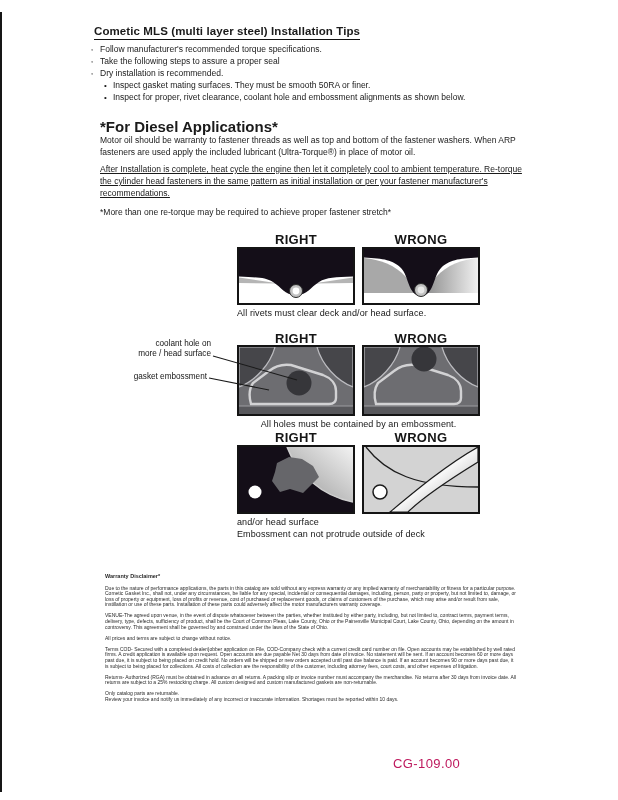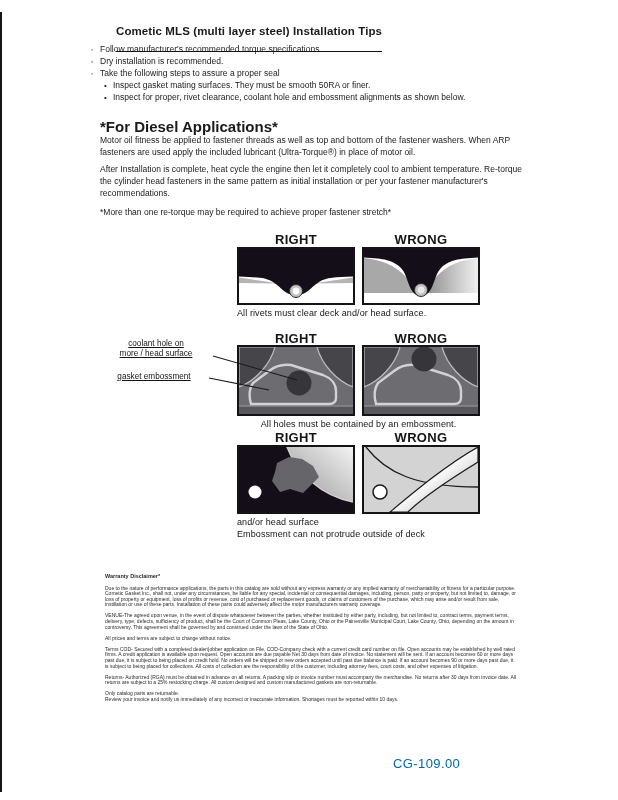"Cometic MLS (multi layer steel)" .title { left: 116px -> 94px; padding-bottom: 14px -> 2px }
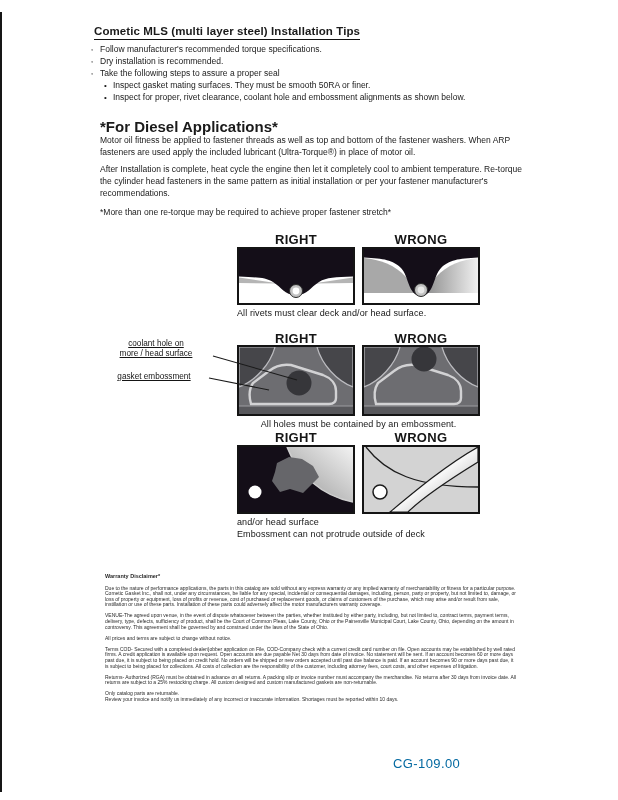"Dry installation is recommended." div.b-line { order: before "Take the following steps to" -> after "Take the following steps to" }
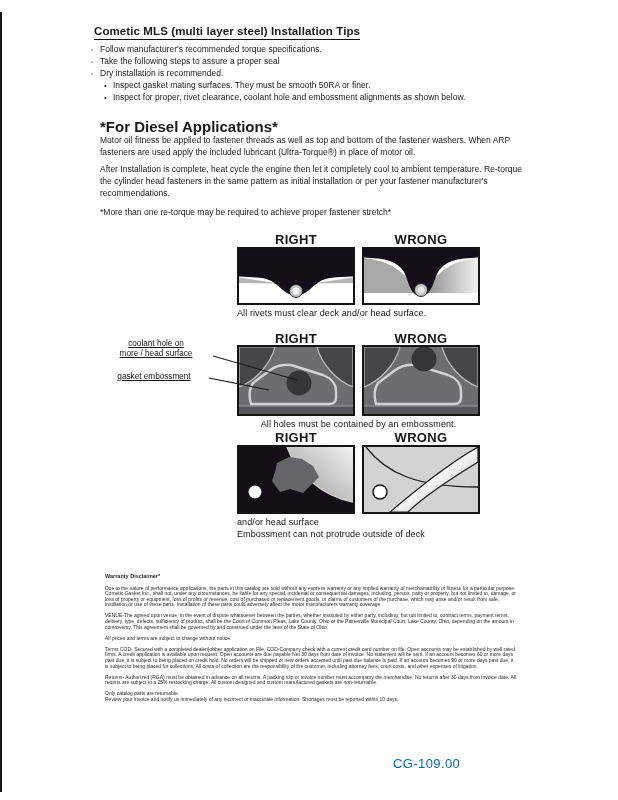"Motor oil fitness be applied" div.abs { text: fitness be applied -> should be warranty }
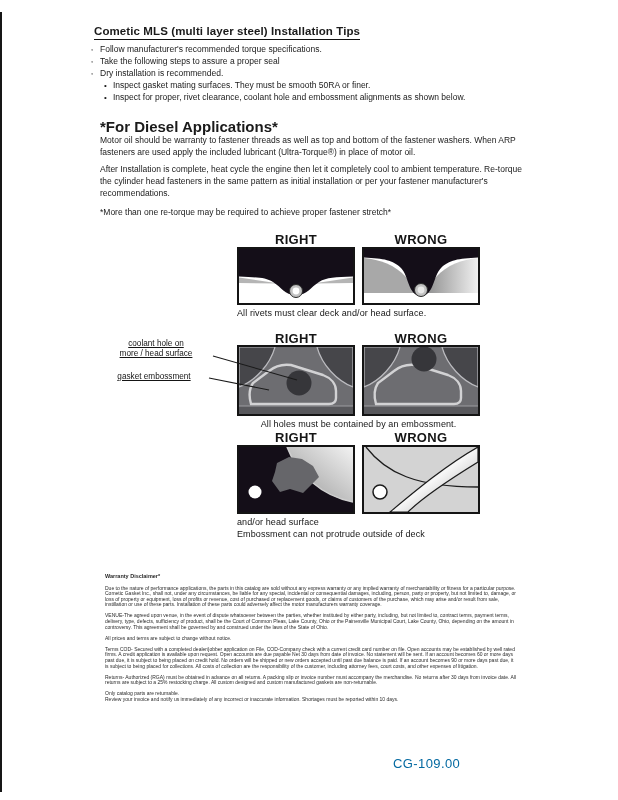"After Installation is complete, heat" .p2 { text-decoration: none -> underline }
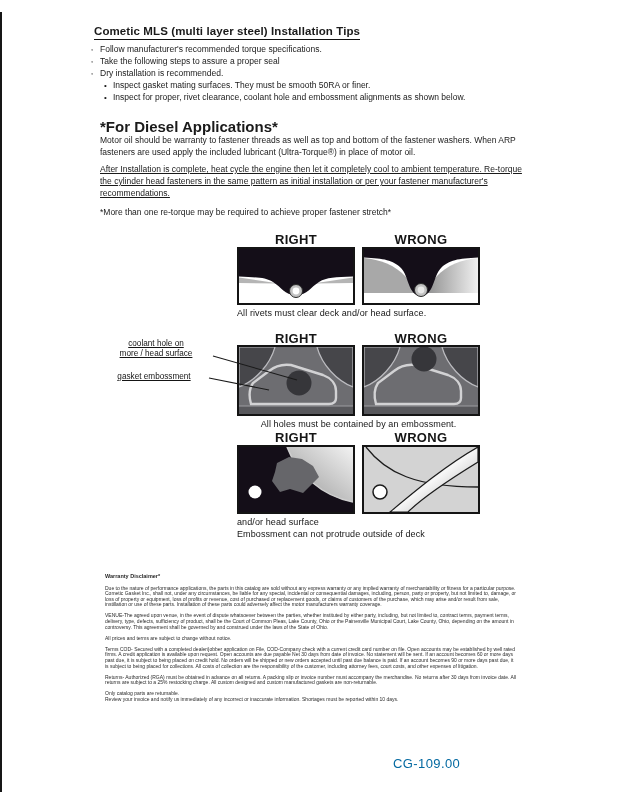"coolant hole on" .side-label { text-align: center -> right; text-decoration: underline -> none }
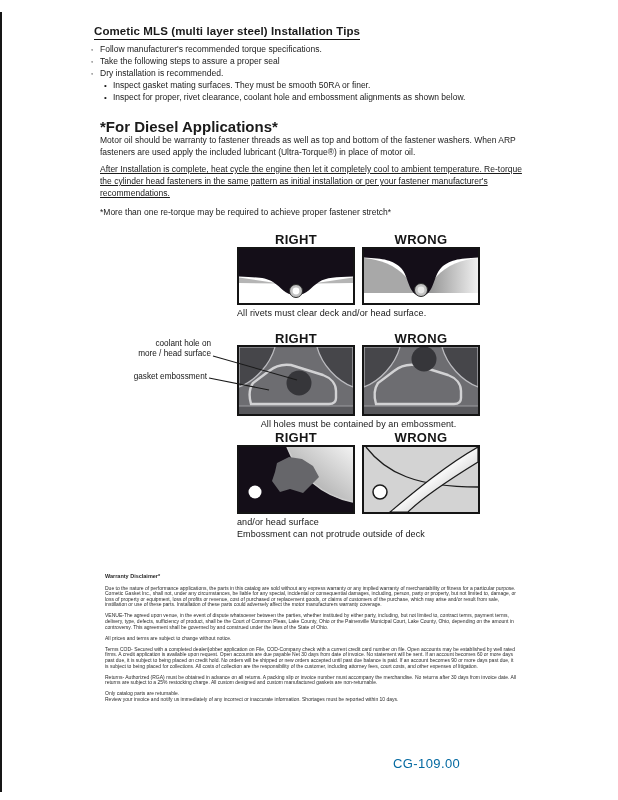"CG-109.00" .footer-code { color: #0369a1 -> #be185d }
